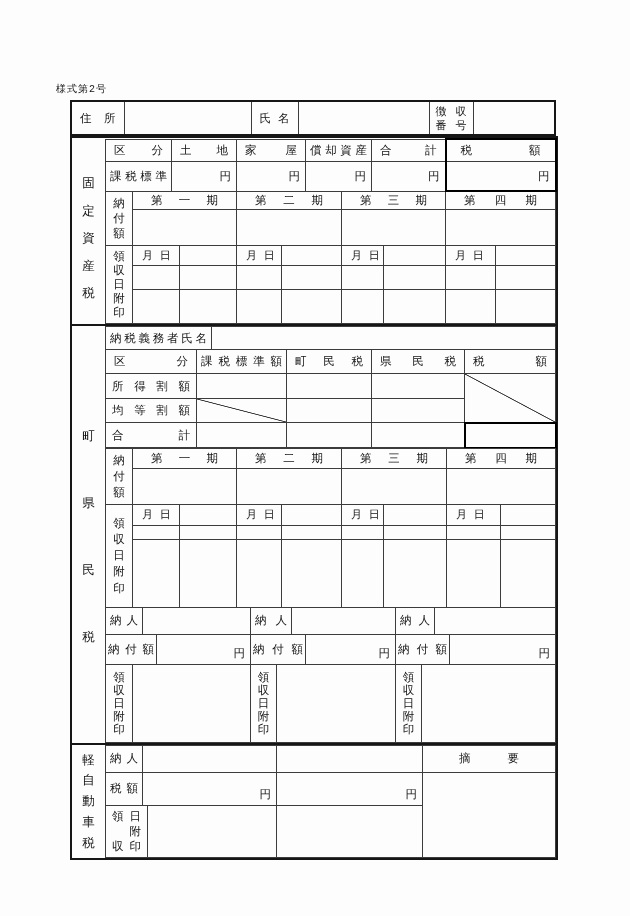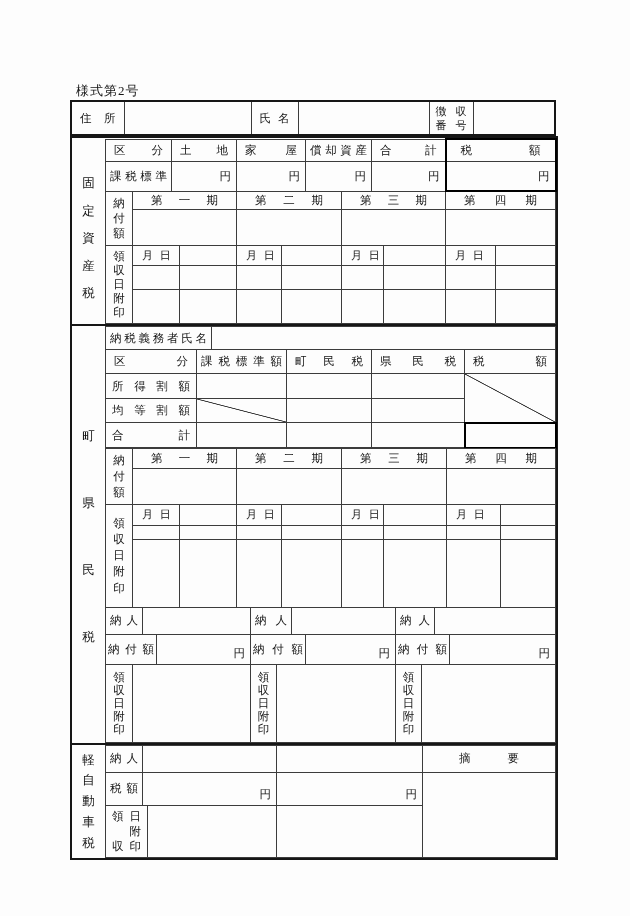"様式第2号" #form-title { font-family: none -> Liberation Mono, monospace; font-size: 13px -> 10px; left: 76px -> 56px }
